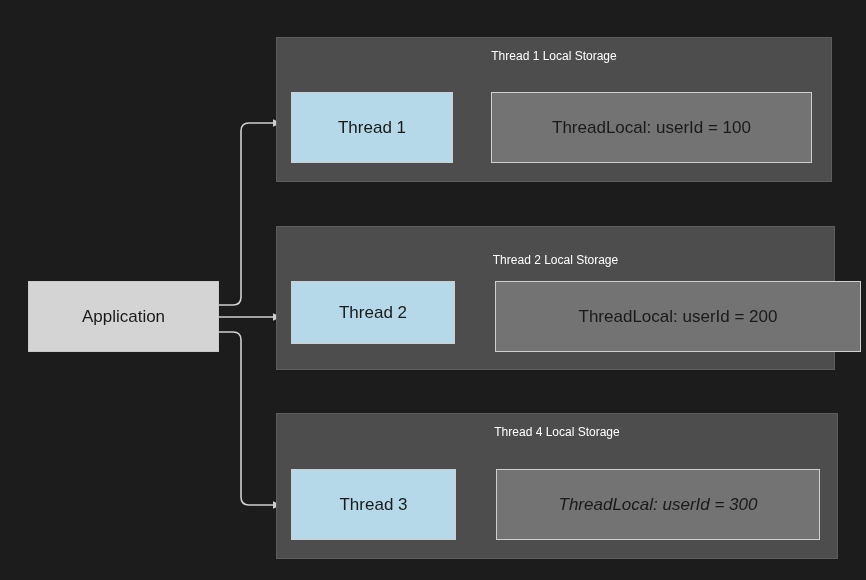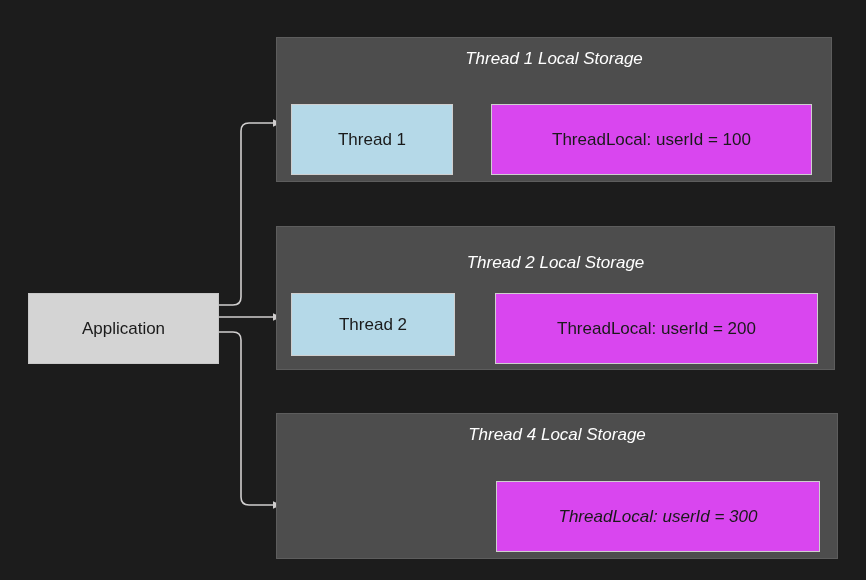"Thread 1 Local Storage" .group-title { font-size: 17px -> 12px; font-style: italic -> none }
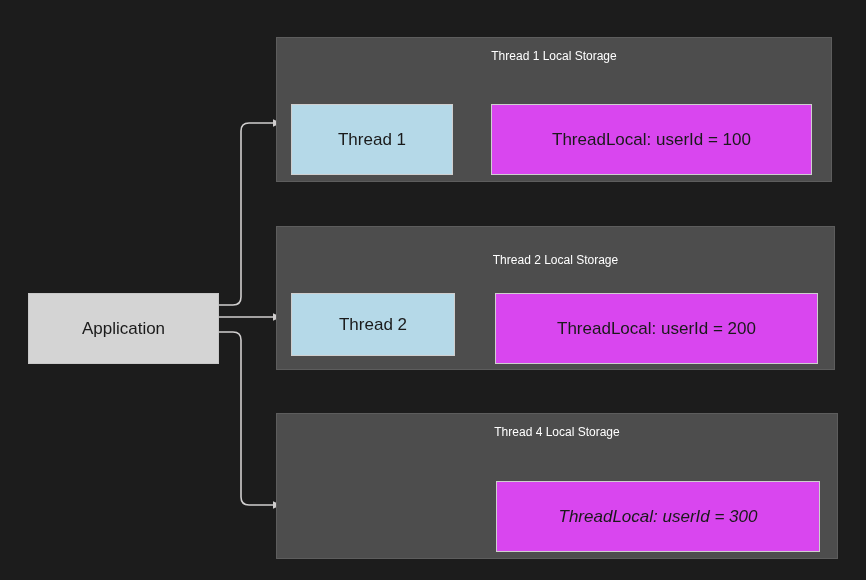"Thread 1" .node { margin-top: 12px -> none }
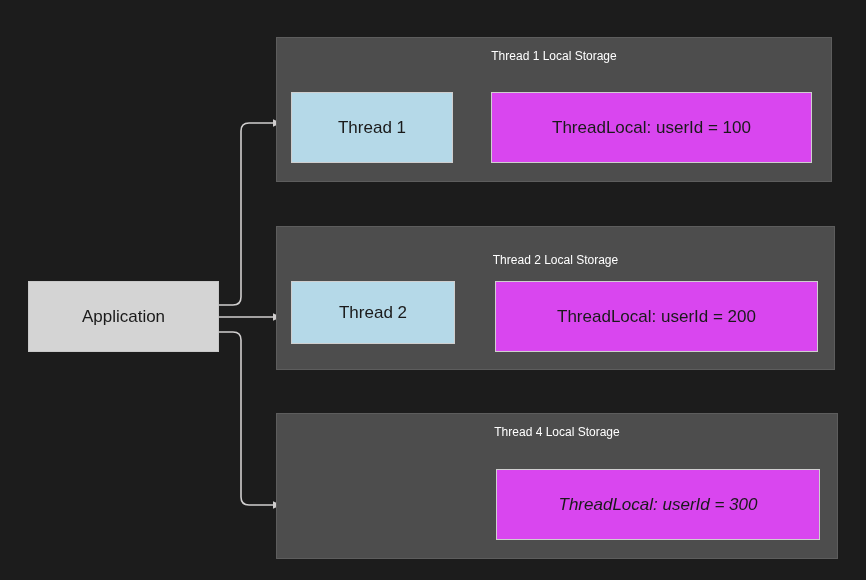"ThreadLocal: userId = 100" .tl-node { background: #d946ef -> #737373 }
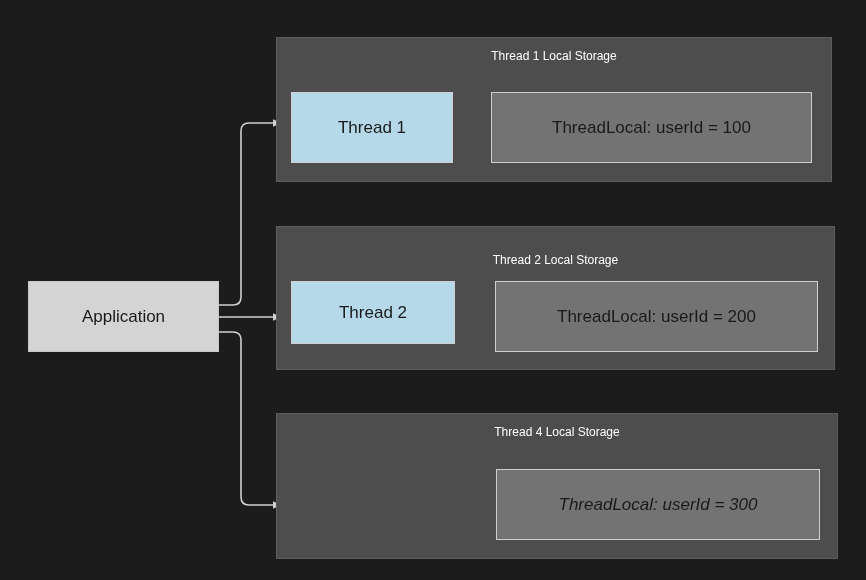"ThreadLocal: userId = 200" div.node { width: 323px -> 366px }
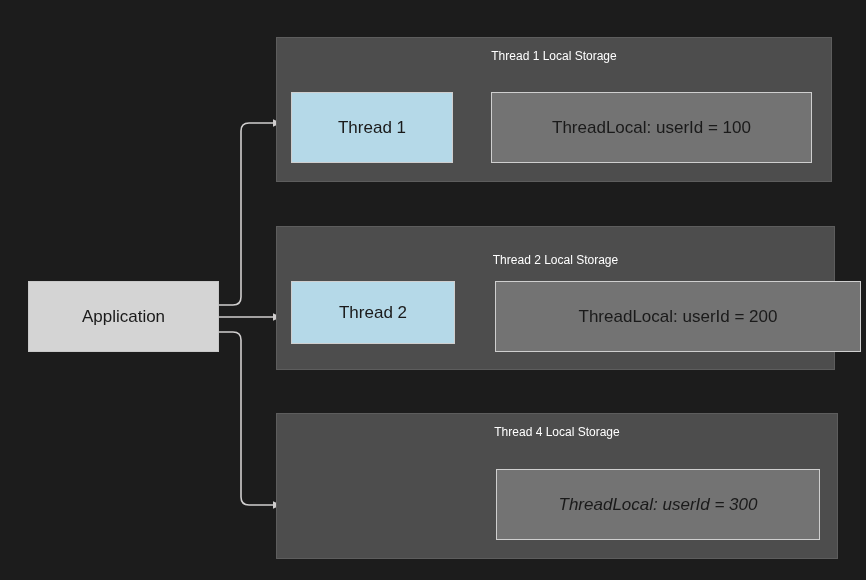"Thread 3" div.node { html: none -> <div> <span>Thread 3</span> </div> }
